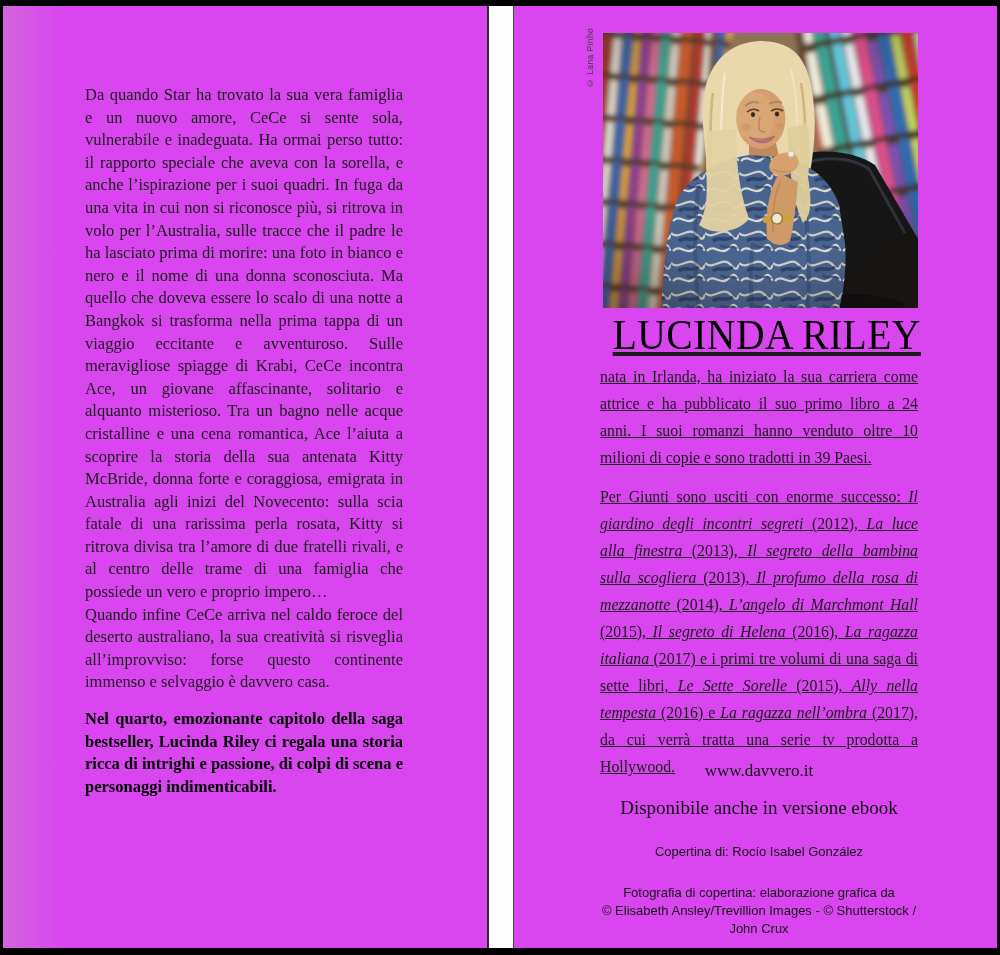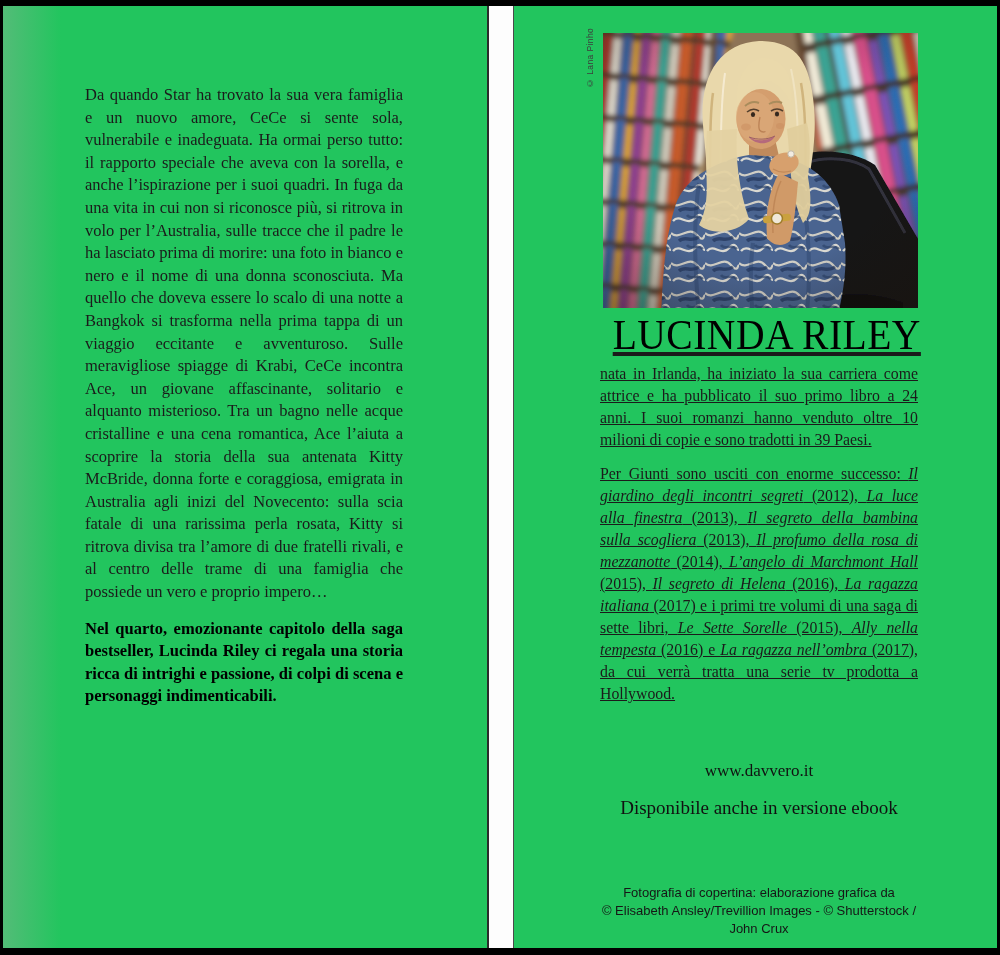"Da quando Star ha trovato" .sheet { background: #22c55e -> #d946ef }
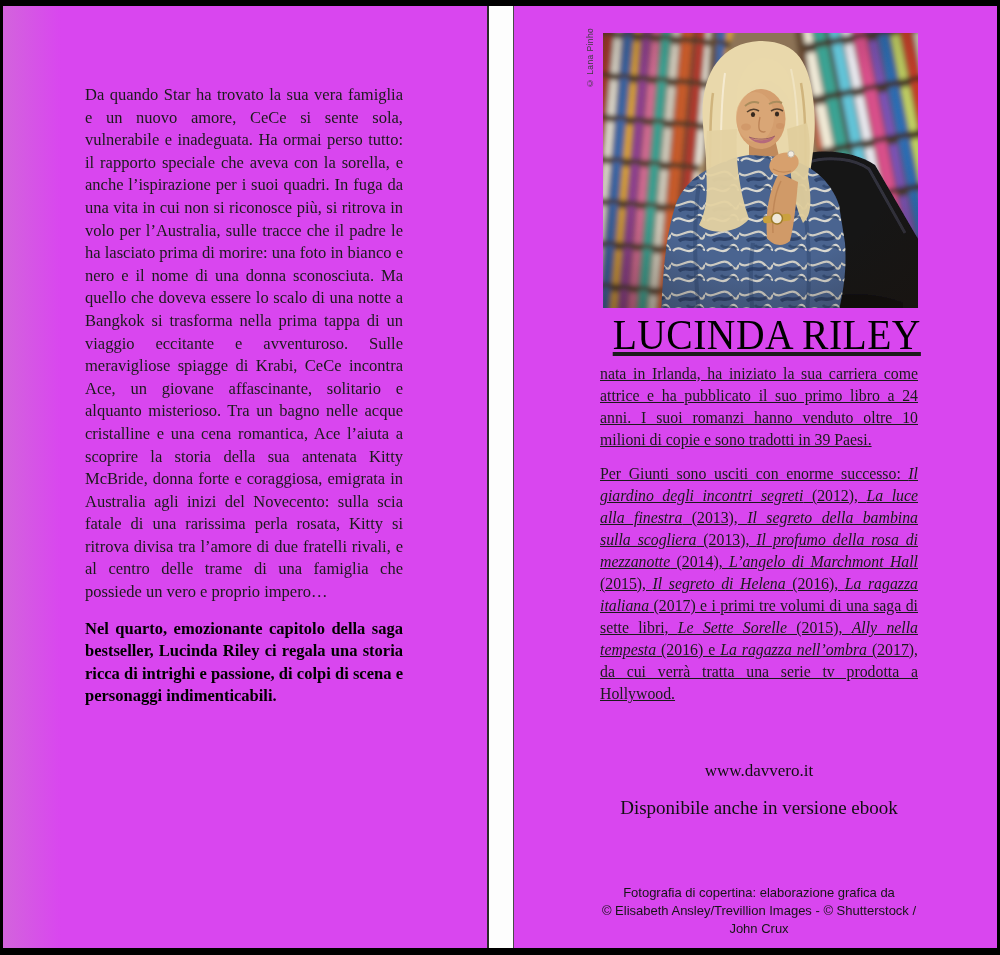"nata in Irlanda, ha iniziato" .bio { line-height: 22px -> 27px }
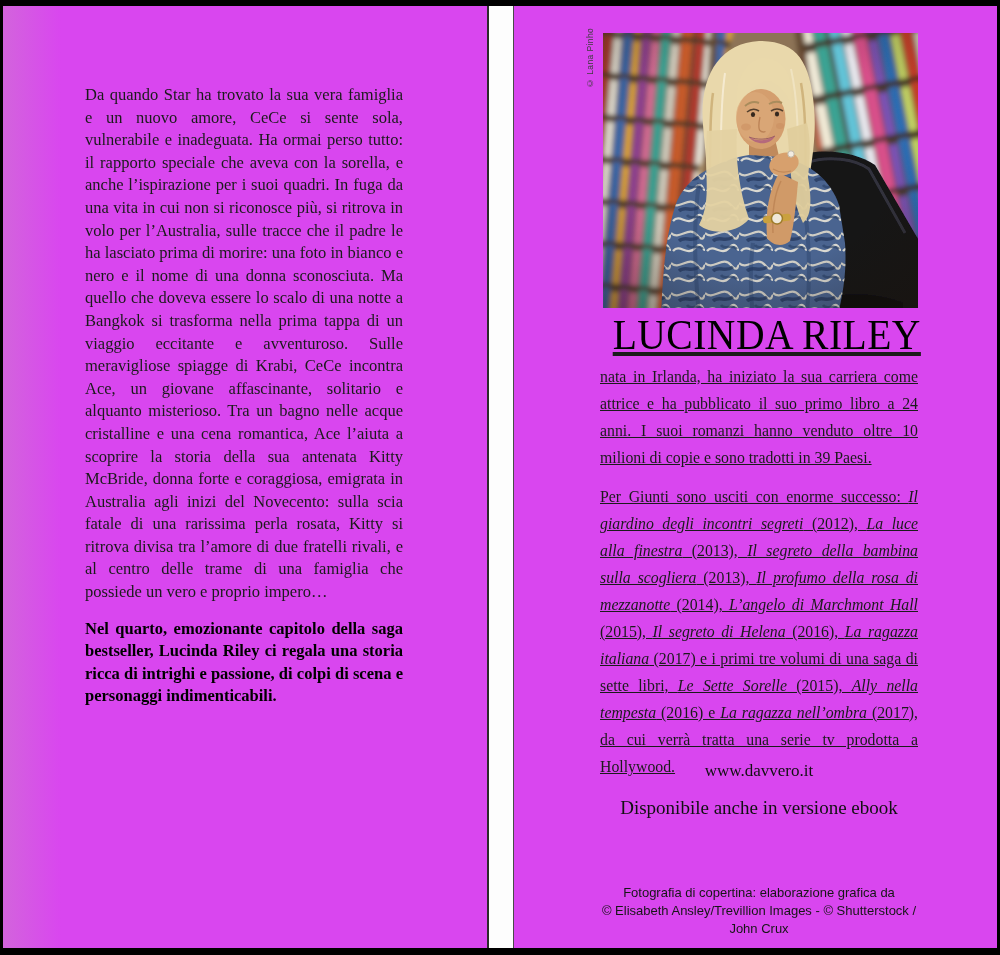"Quando infine CeCe arriva nel" p { html: none -> <p>Quando infine CeCe arriva nel caldo feroce del deserto australiano, la sua creatività si risveglia all’improvviso: forse questo continente immenso e selvaggio è davvero casa.</p> }
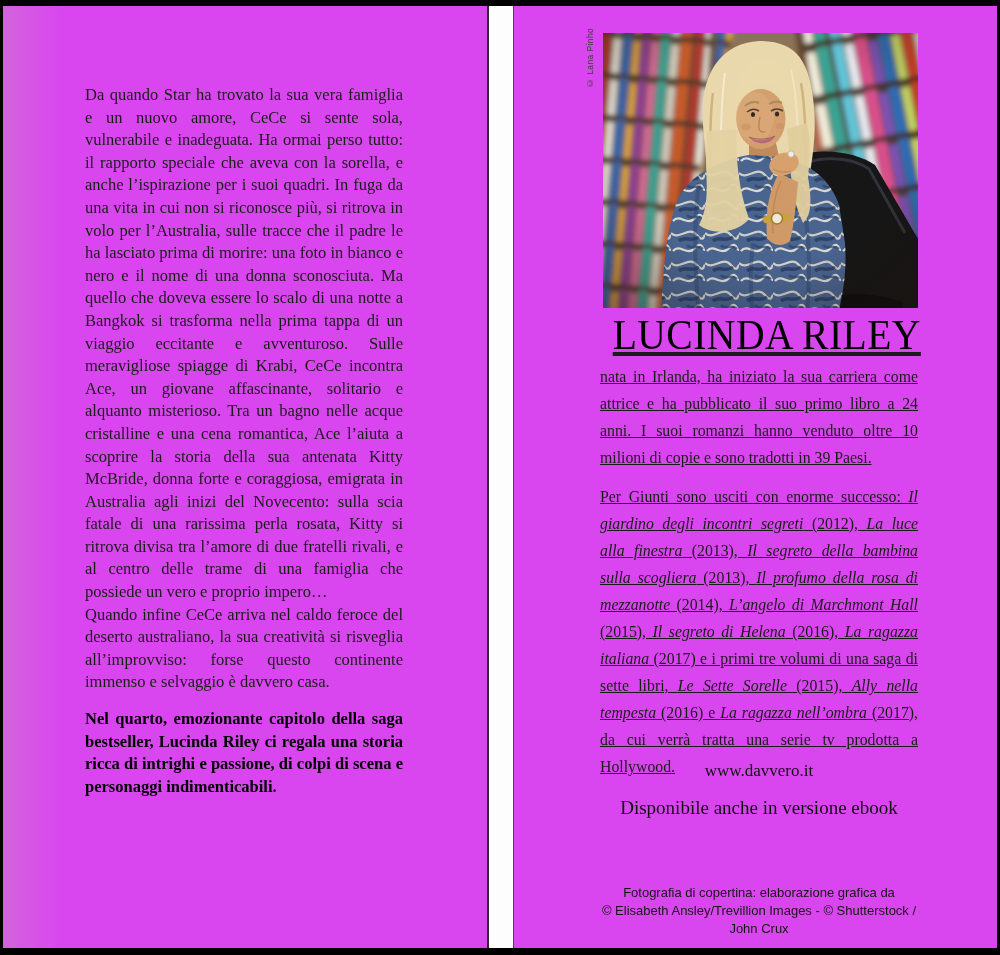"Copertina di: Rocío Isabel González" div { html: none -> <div>Copertina di: Rocío Isabel González</div> }
